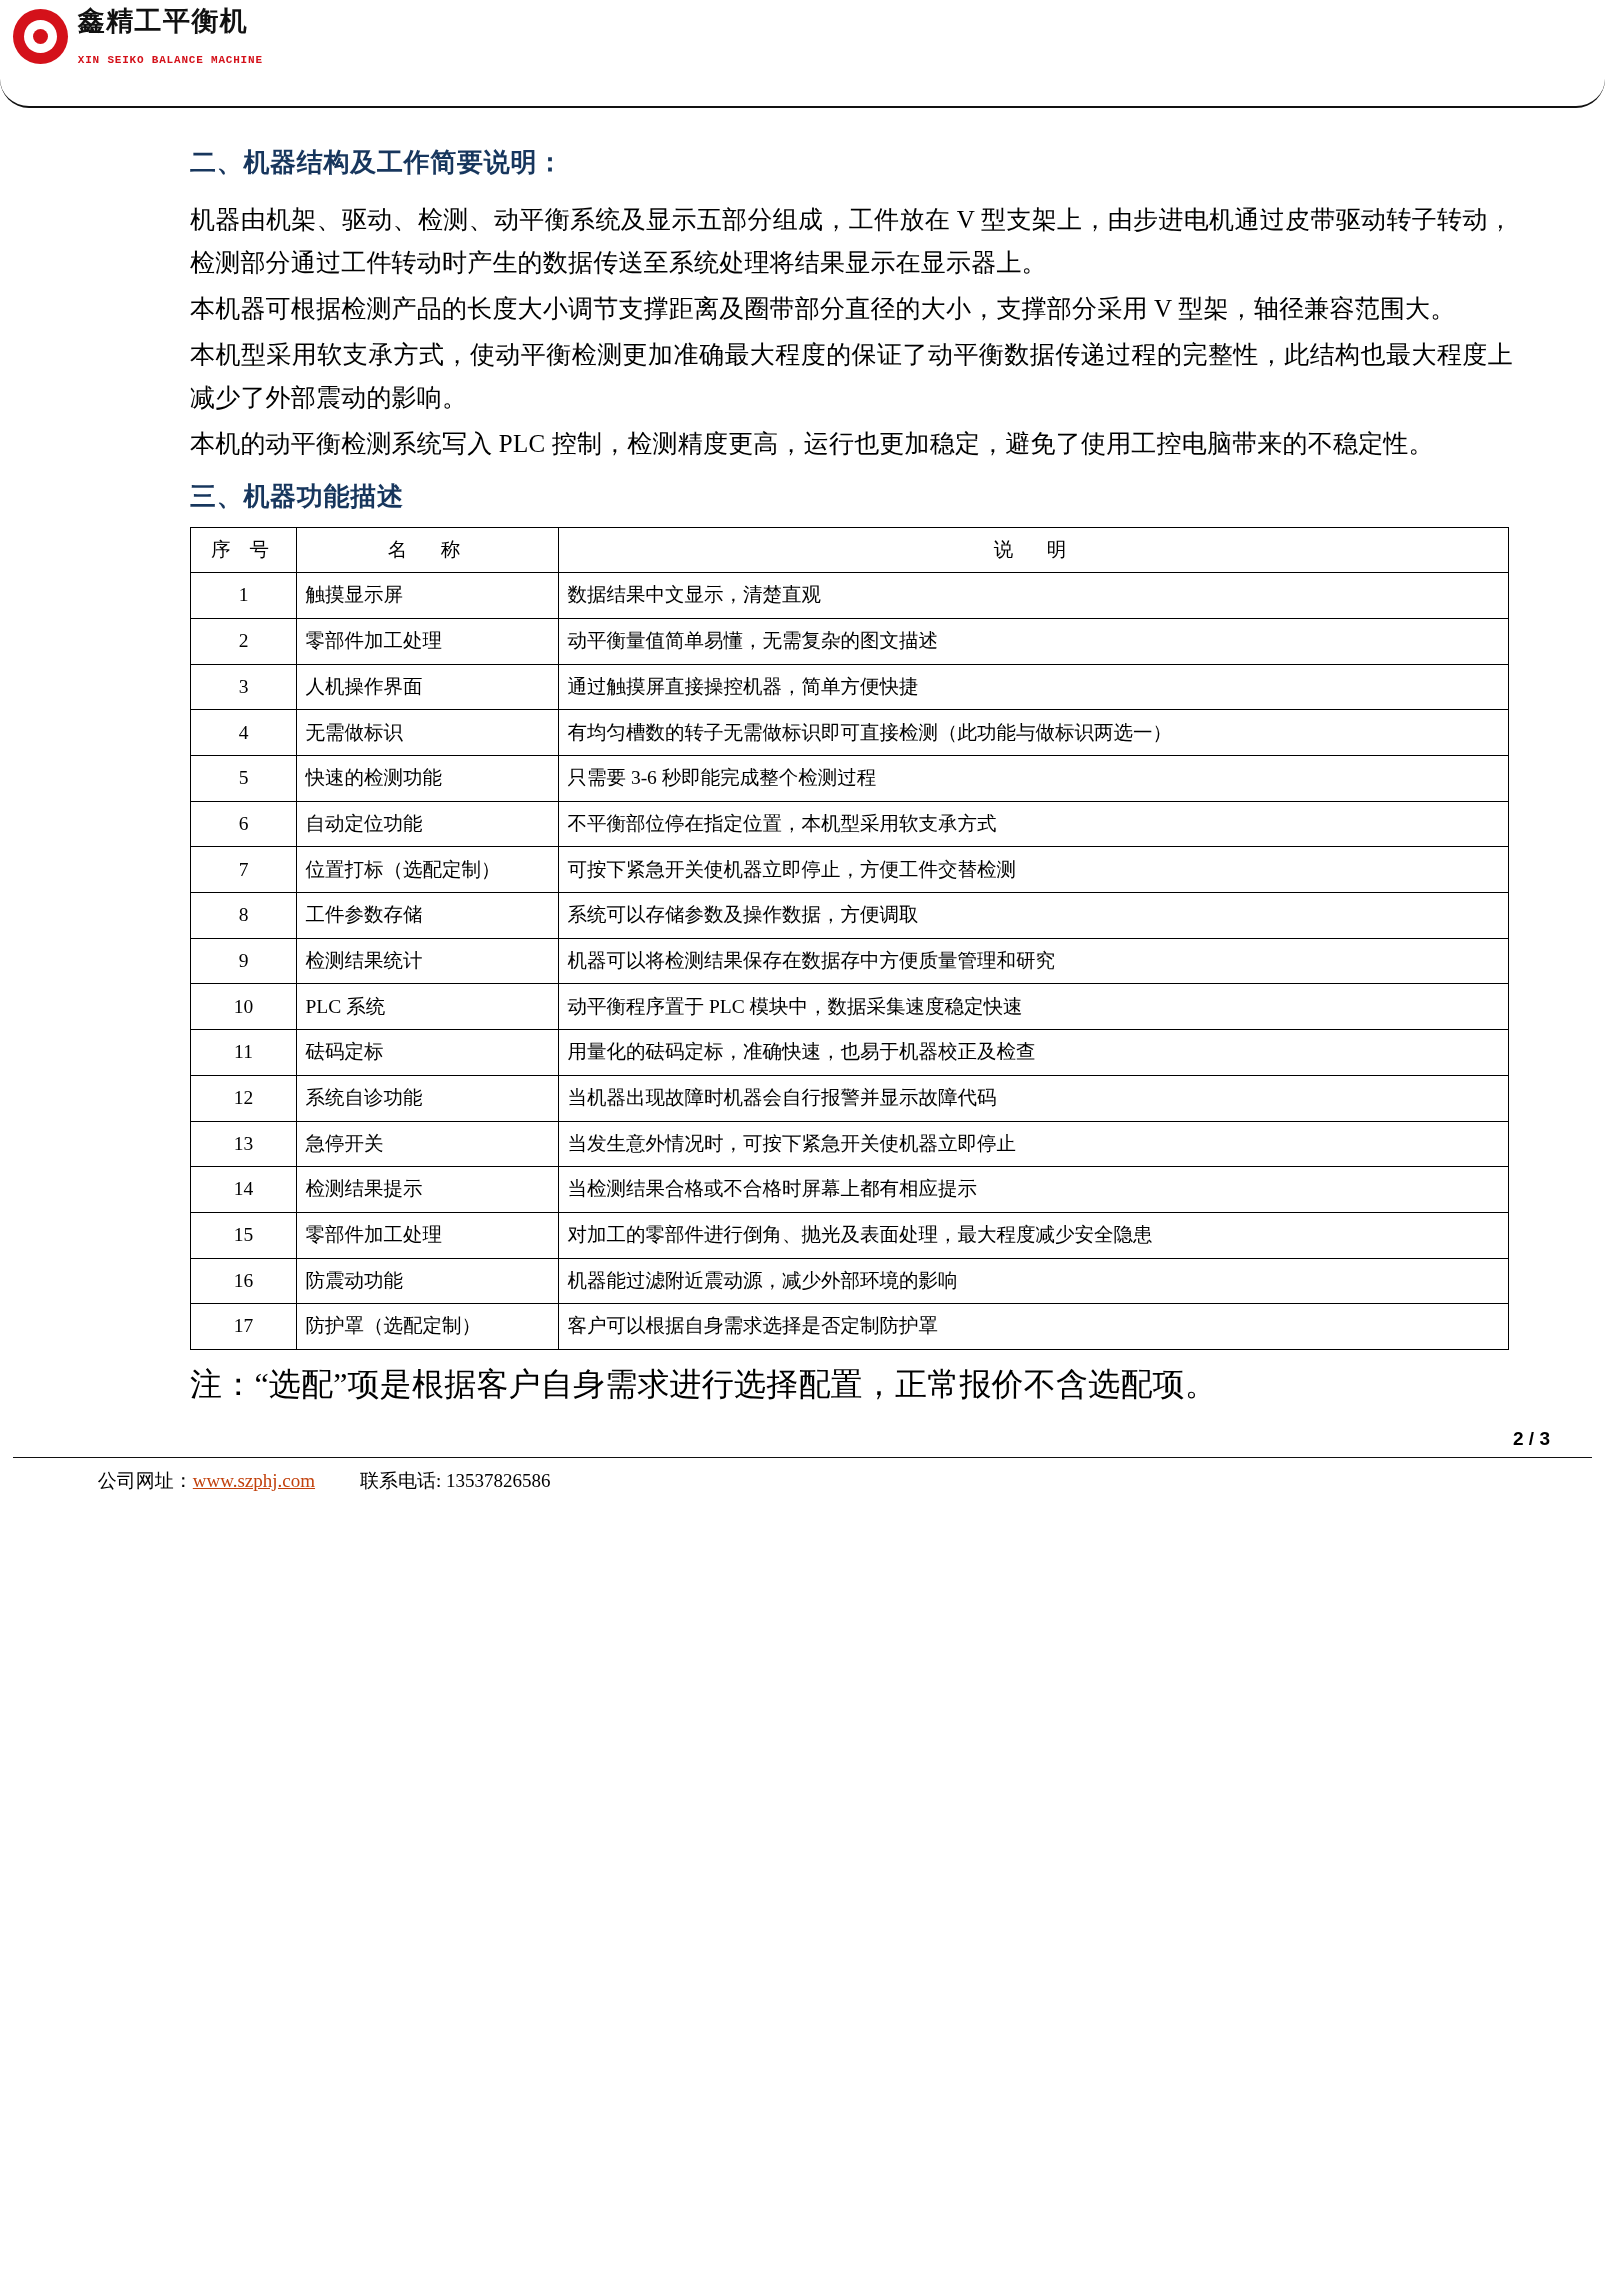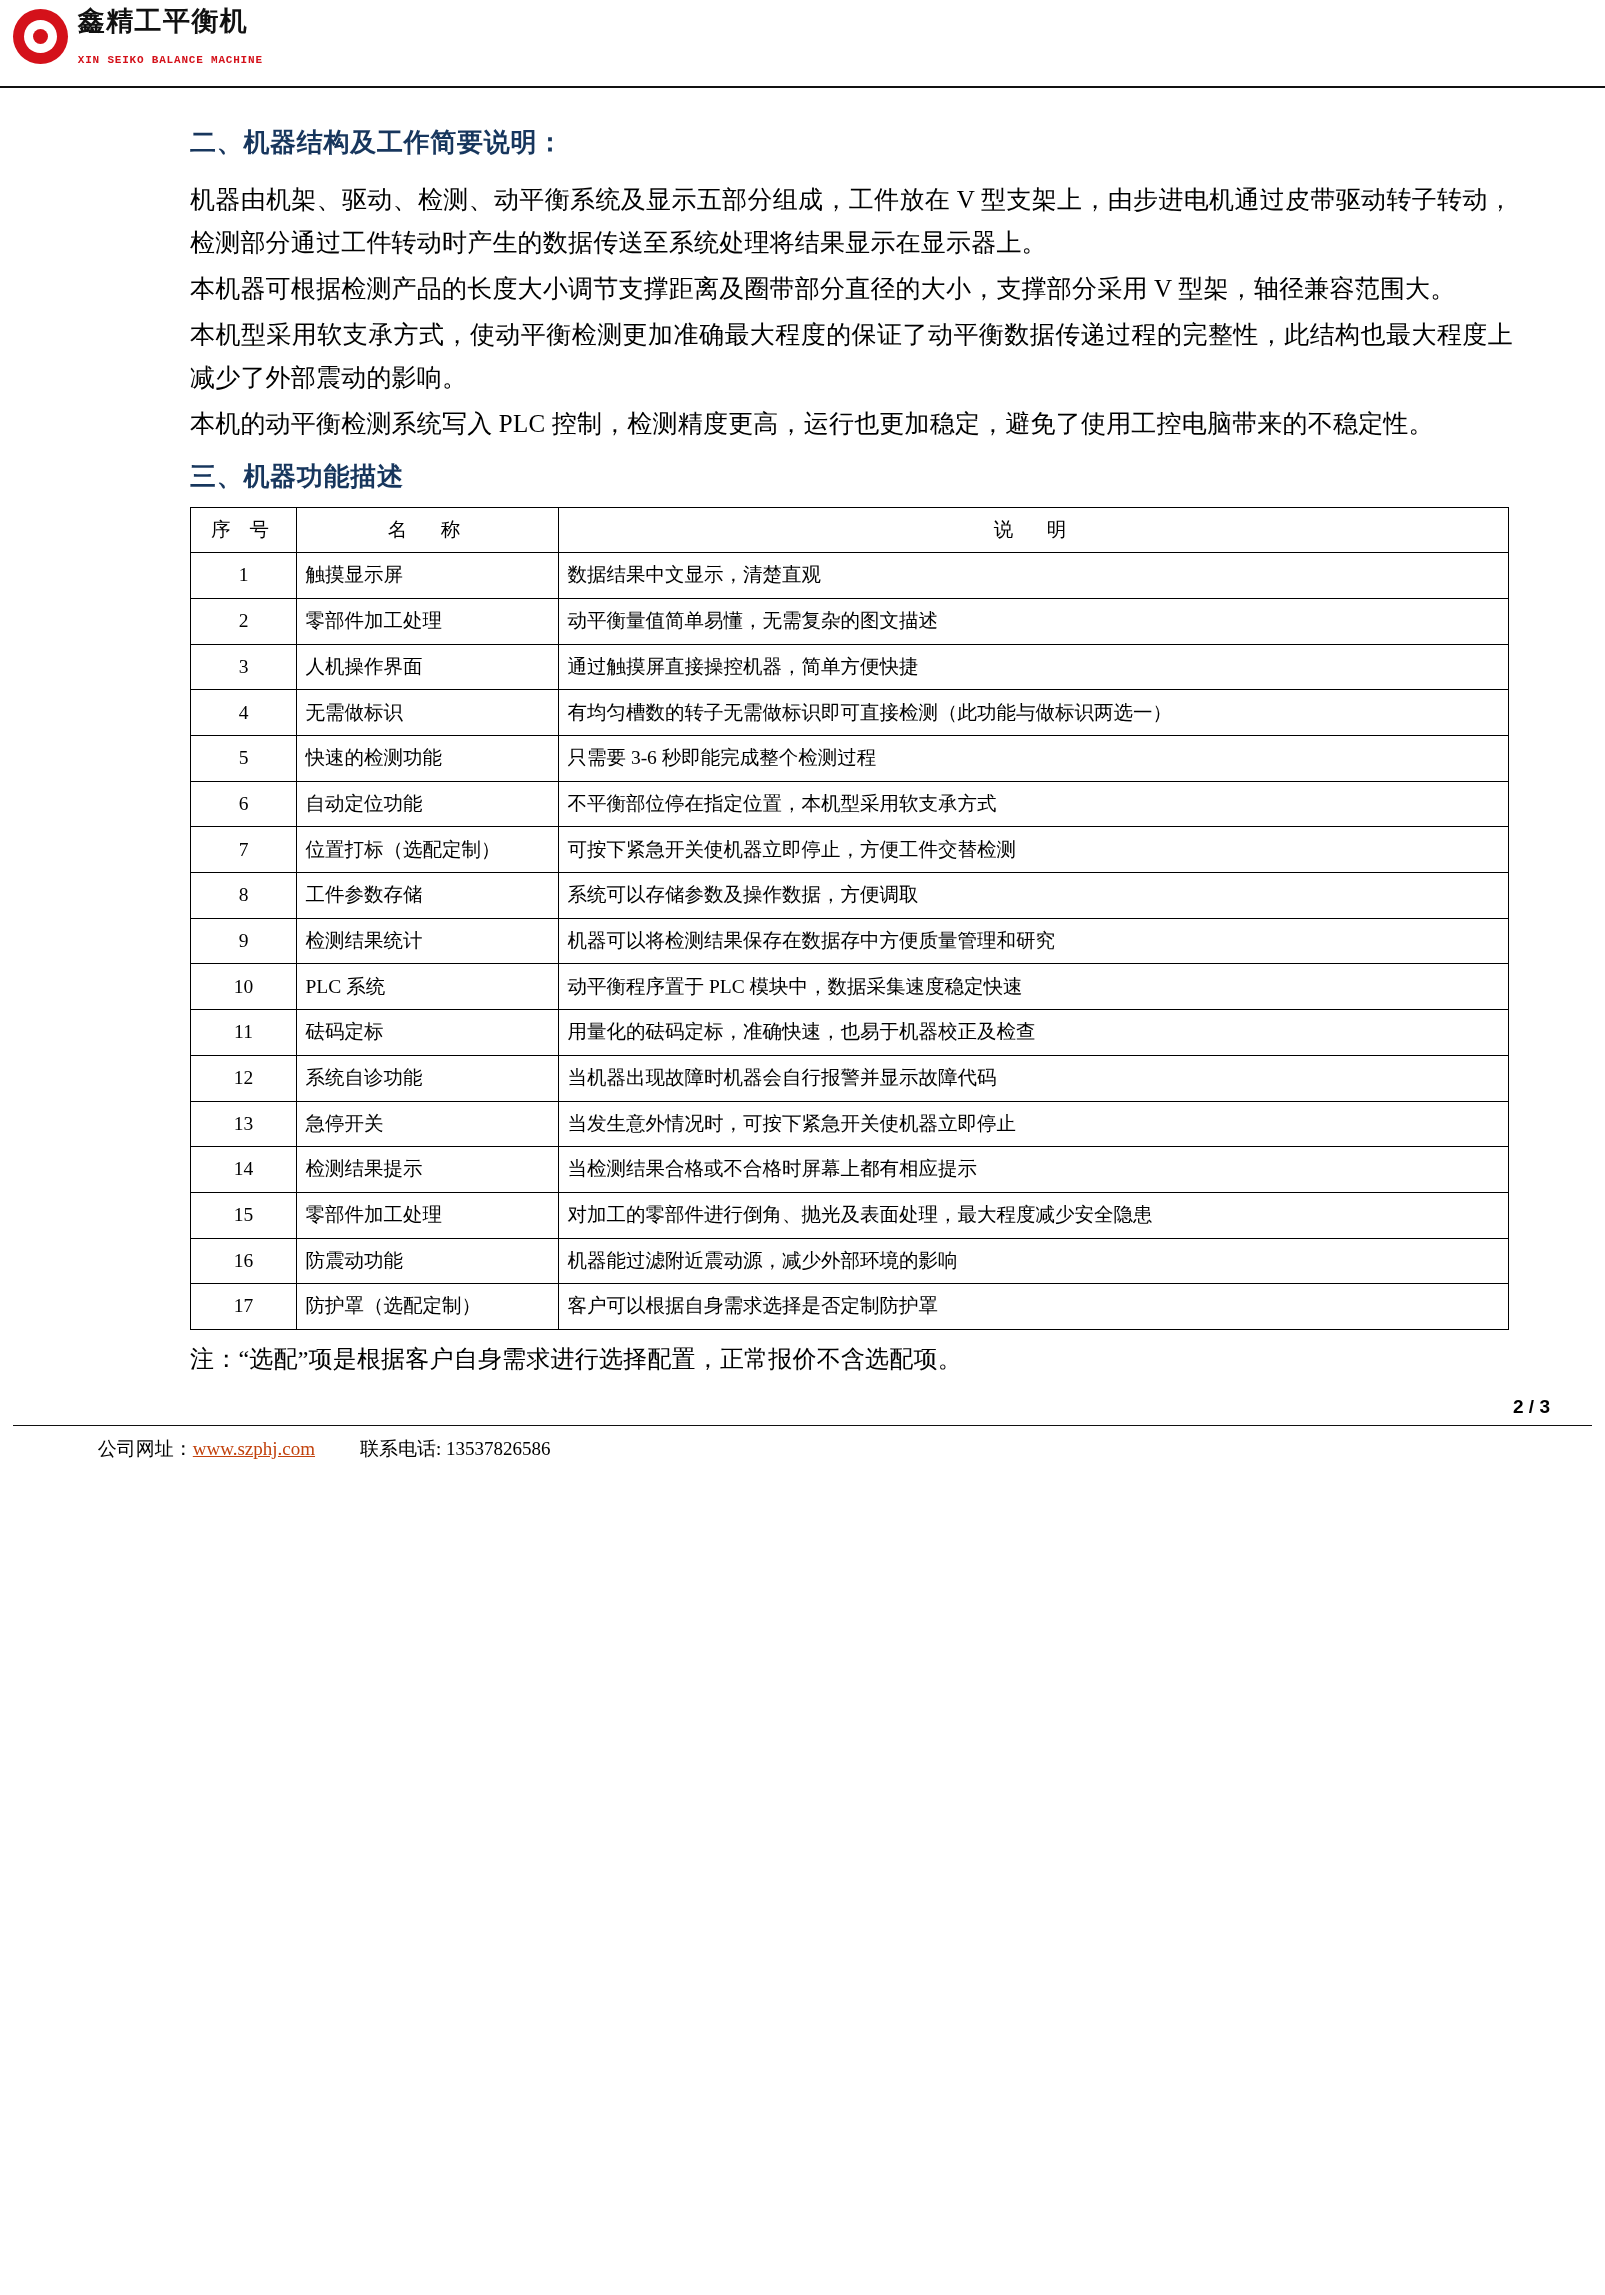"鑫精工平衡机" .header { border-radius: none -> 29px; height: 88px -> 108px }
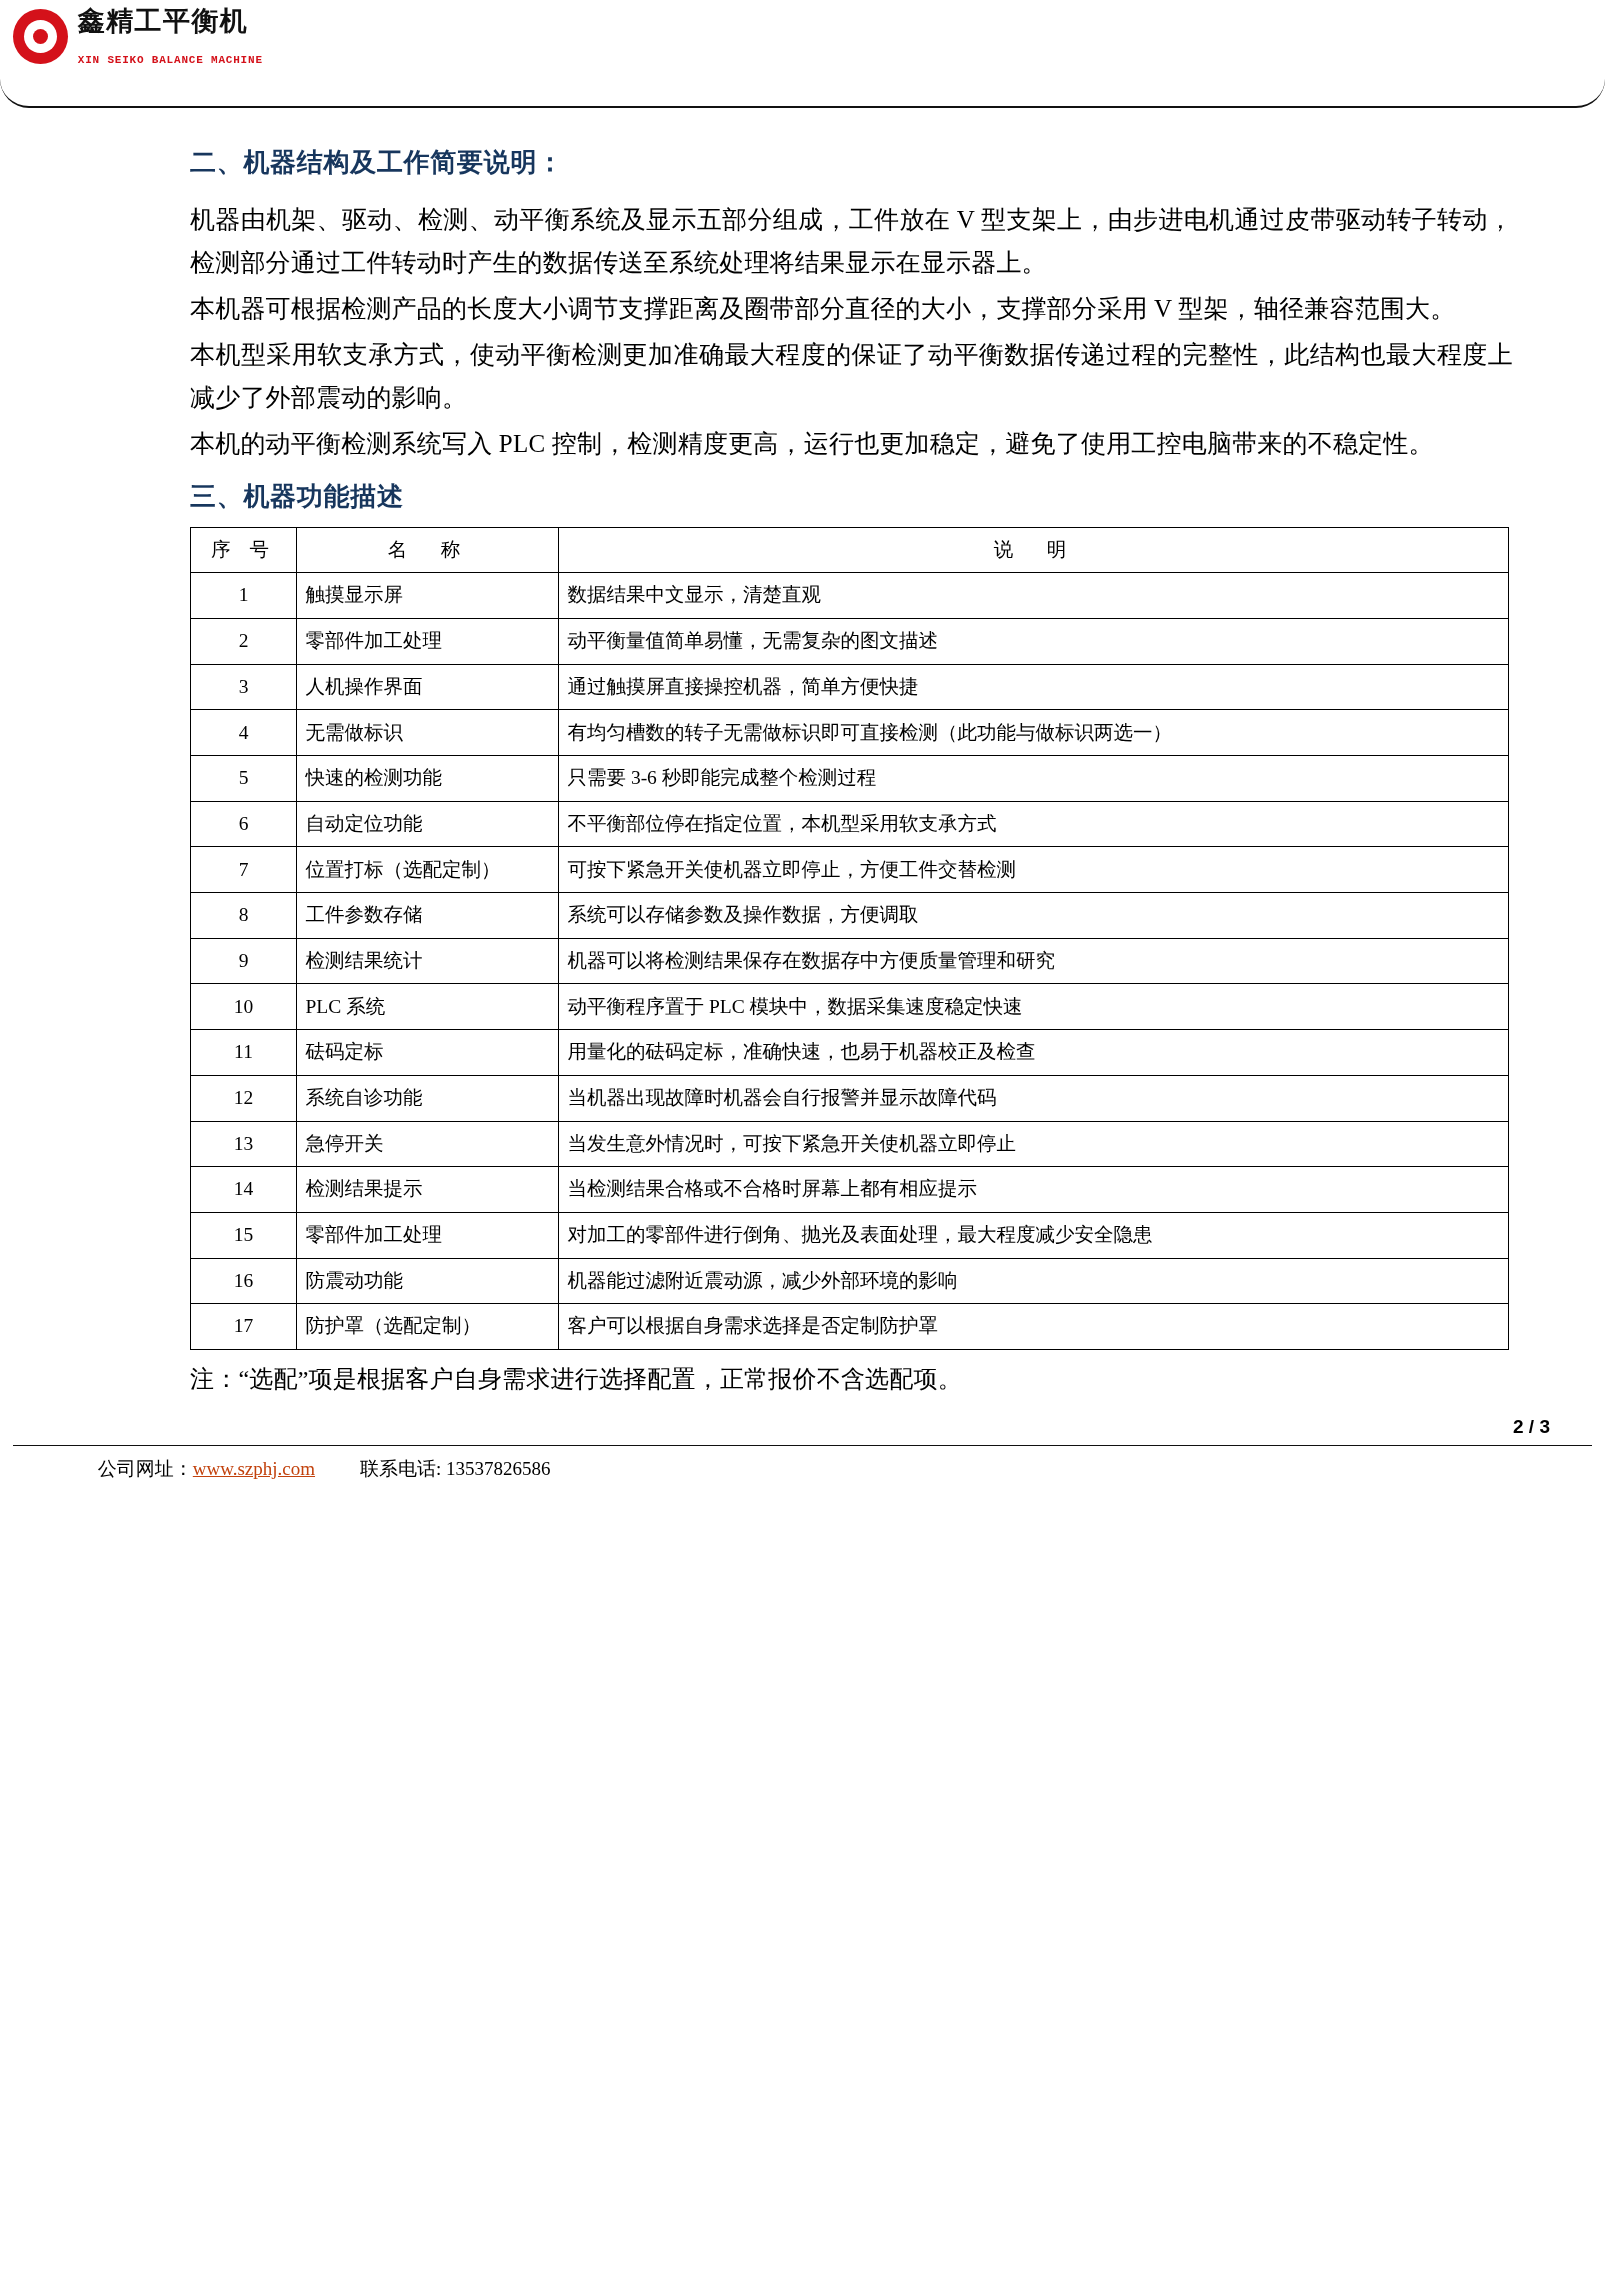"注：“选配”项是根据客户自身需求进行选择配置，正常报价不含选配项。" .note { font-size: 24px -> 32px }
